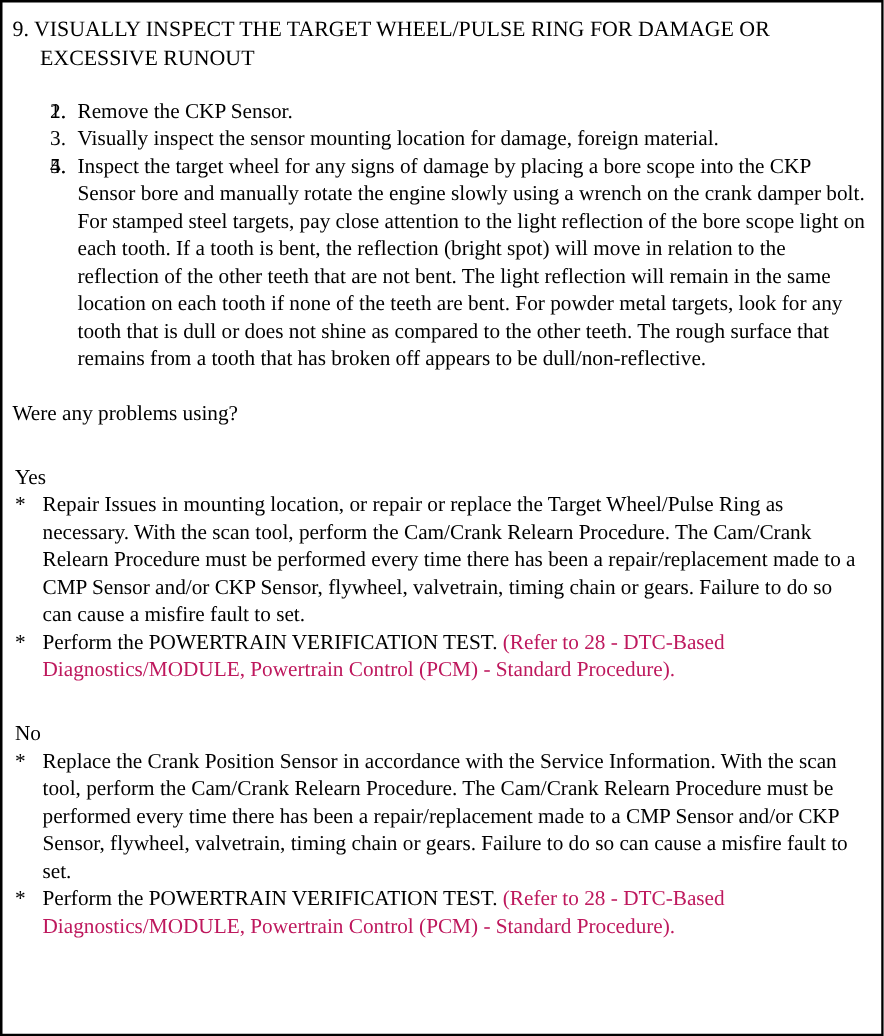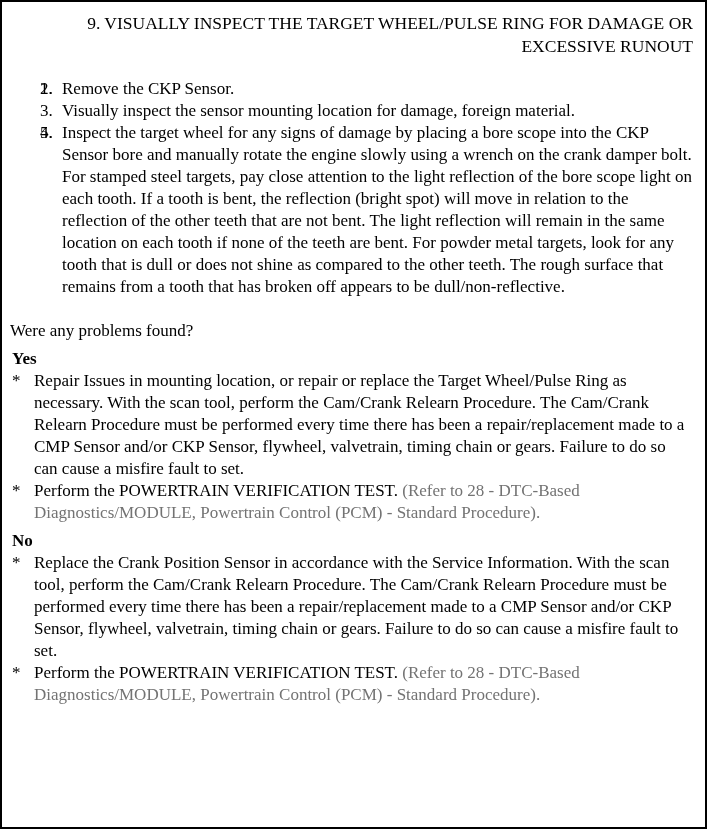"9. VISUALLY INSPECT THE TARGET" .doc-heading { text-align: right -> none }
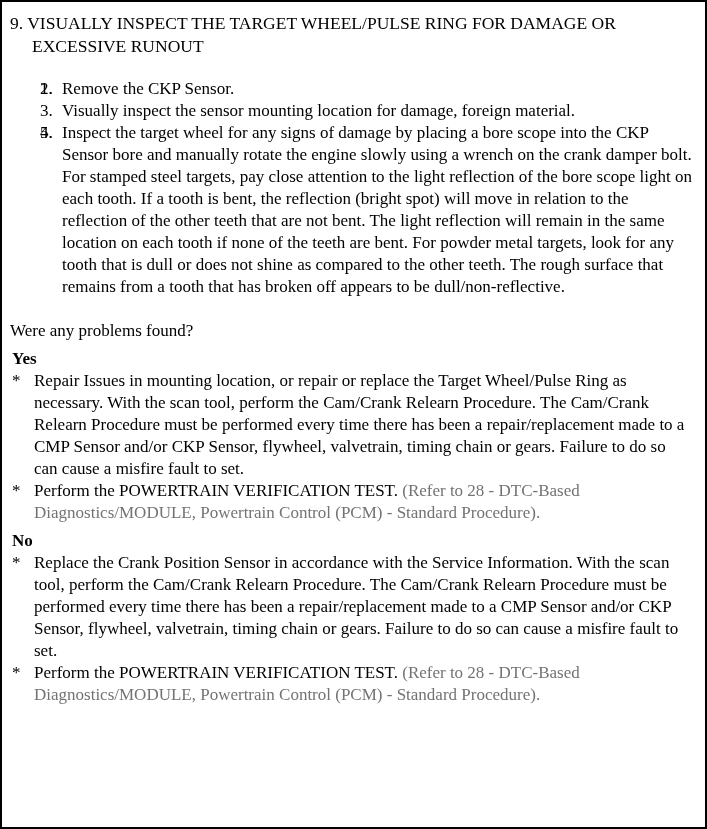"Were any problems found?" div.question { text: found -> using }
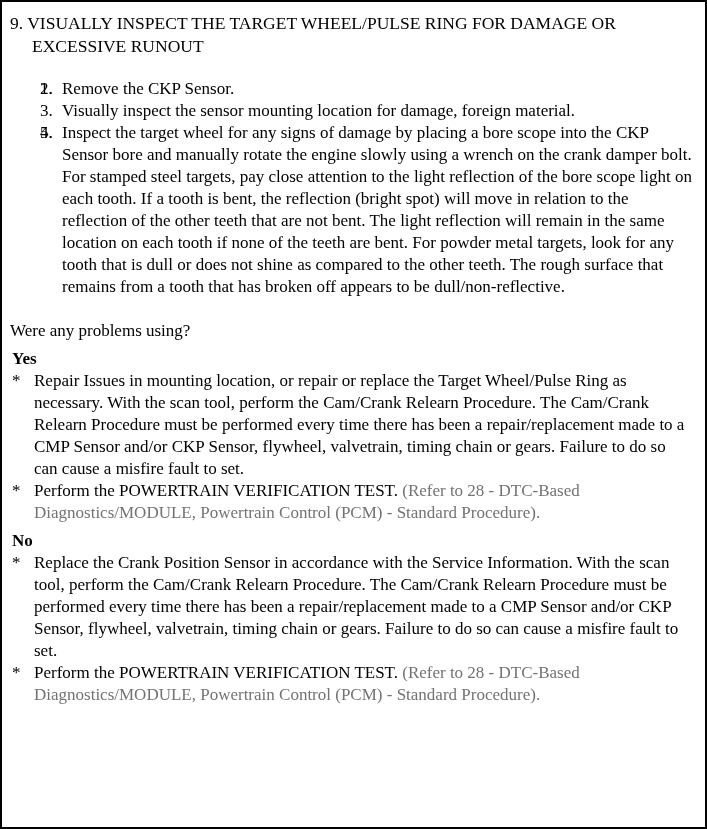"Yes" .answer-label { font-weight: bold -> none; margin: 6px 0 0 2px -> 29px 0 0 2px }
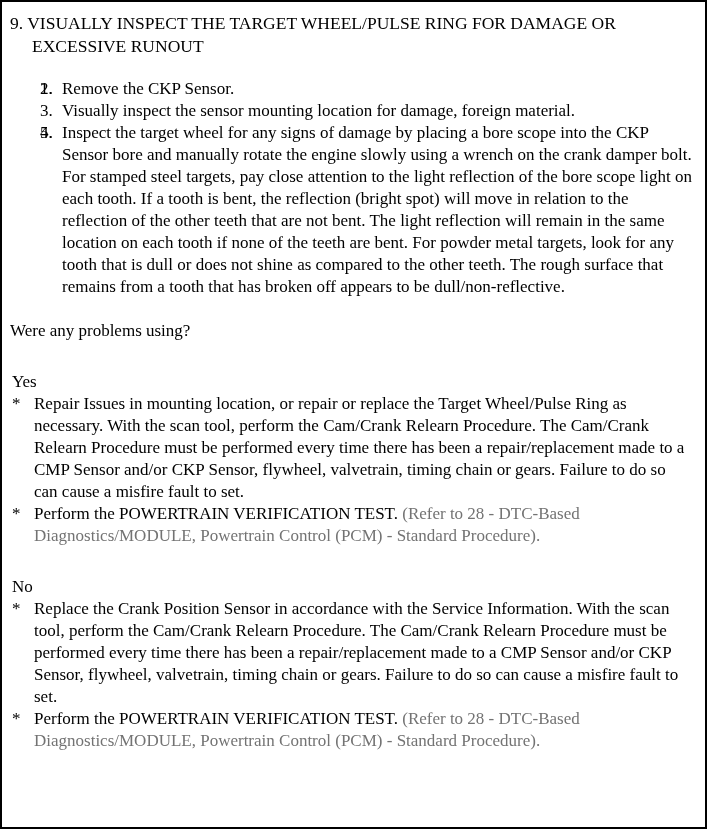"(Refer to 28 - DTC-Based" .doc-link { color: #737373 -> #be185d }
